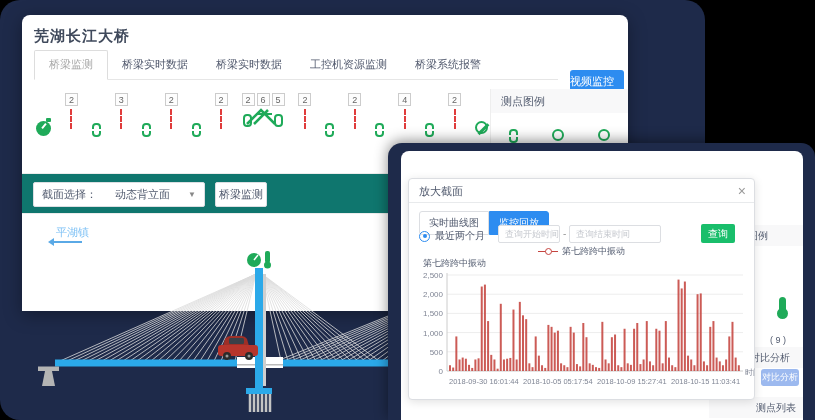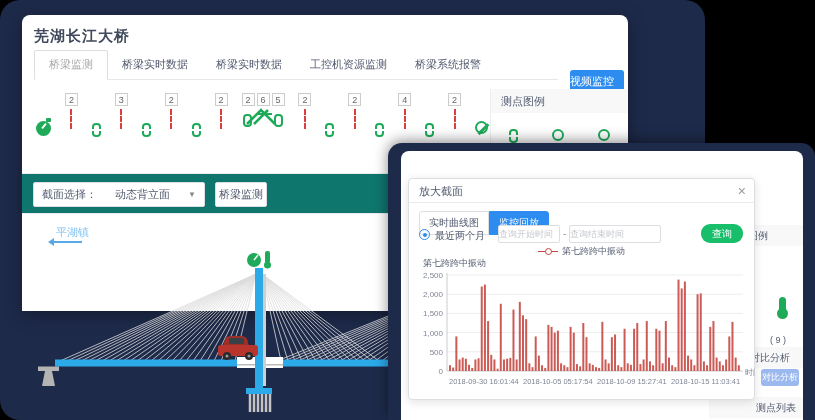"最近两个月" .radio-row { align-items: none -> center }
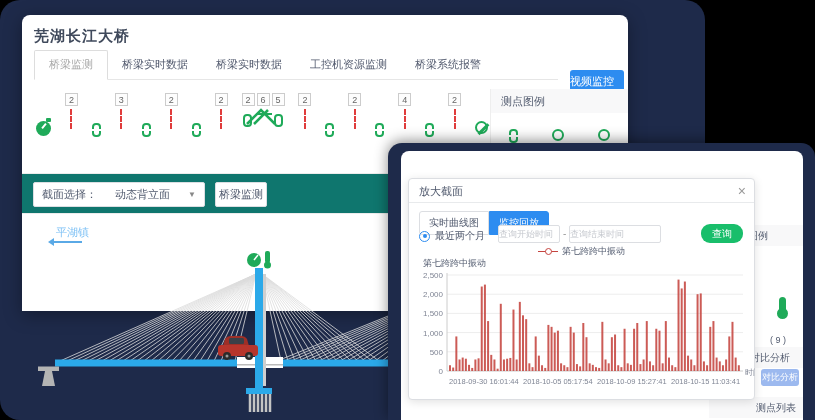"查询开始时间" .date-input { padding-left: none -> 6px }
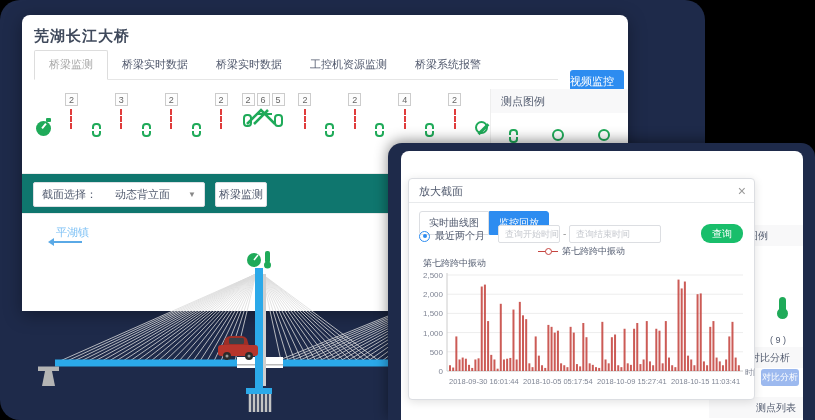"查询" .search-btn { border-radius: 9px -> 2px; width: 42px -> 34px }
